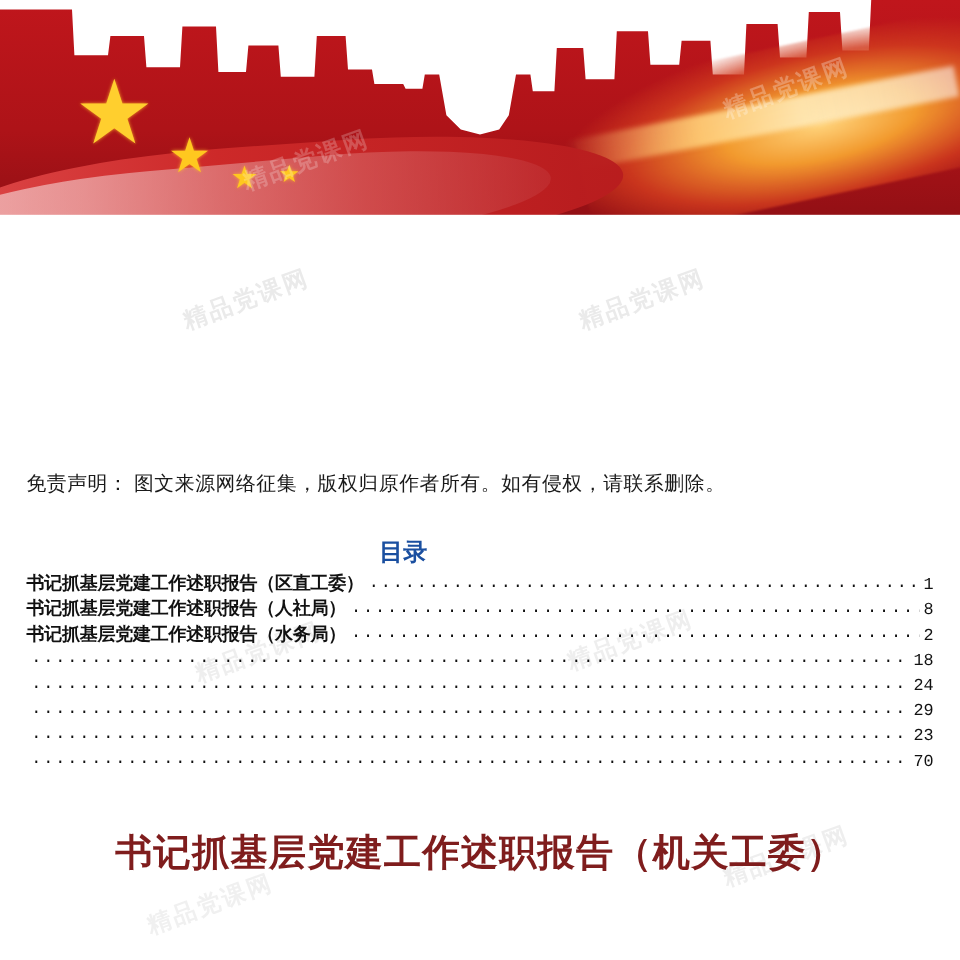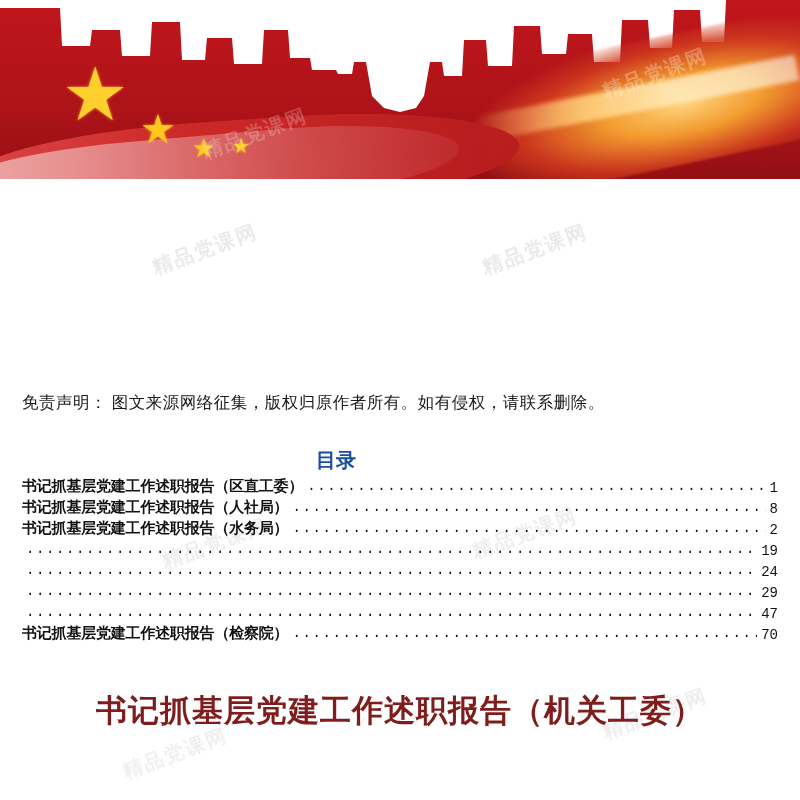"19" span.toc-page { text: 19 -> 18 }
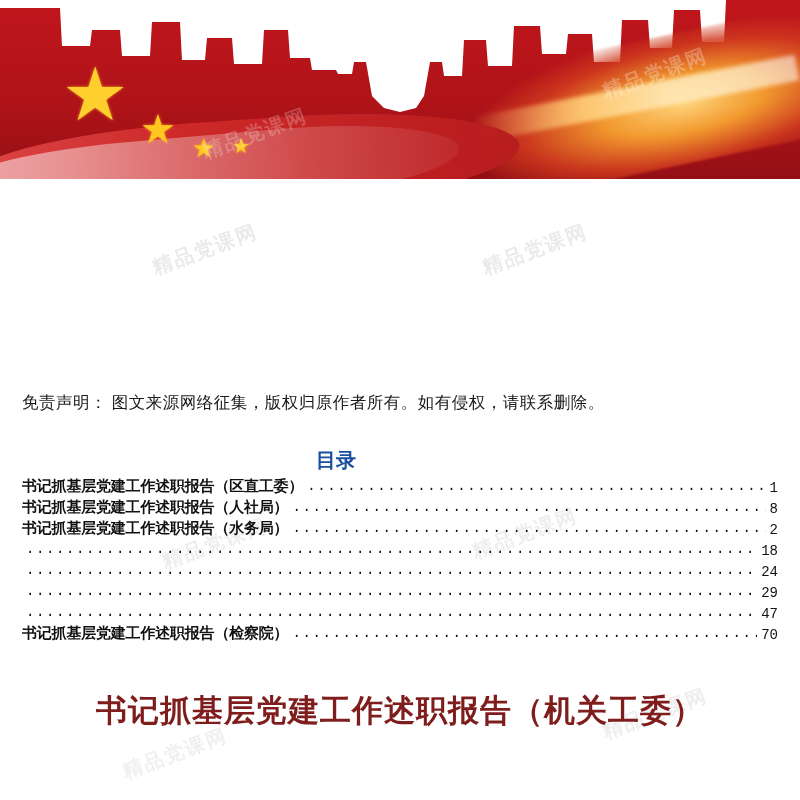"47" span.toc-page { text: 47 -> 23 }
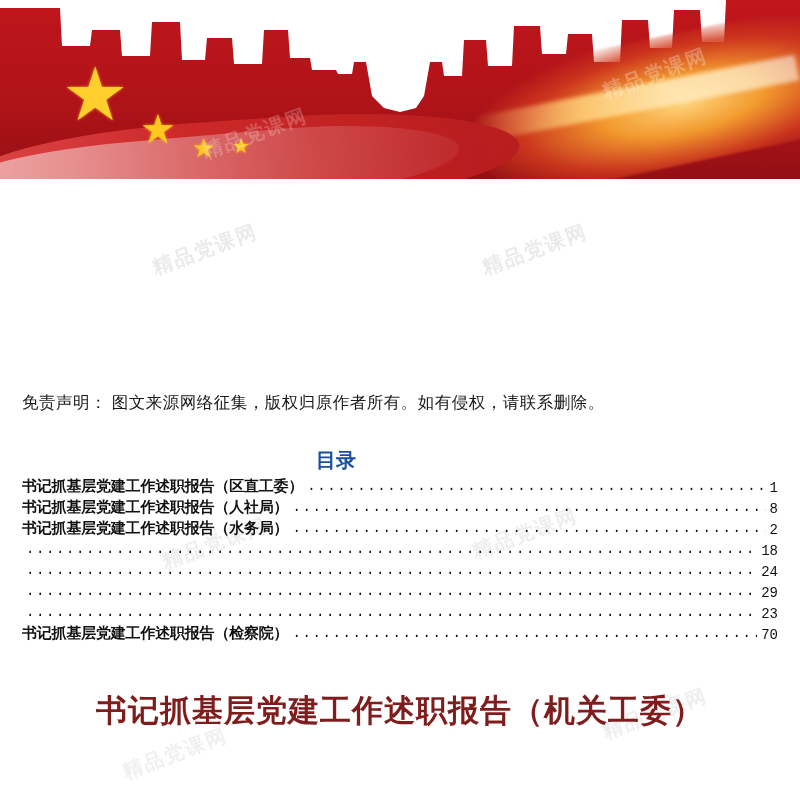"书记抓基层党建工作述职报告（检察院）" span.toc-label { html: <span>书记抓基层党建工作述职报告（检察院）</span> -> none }
